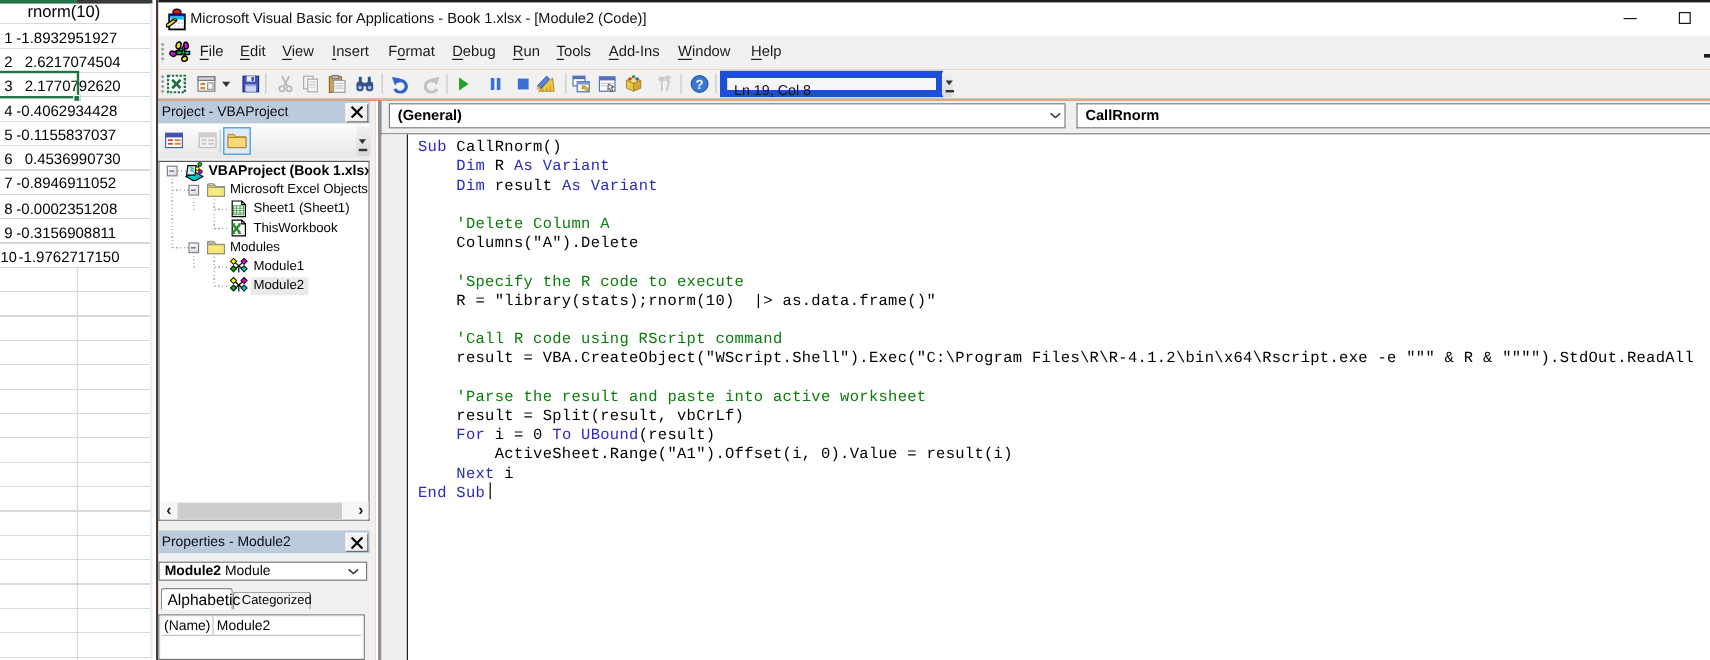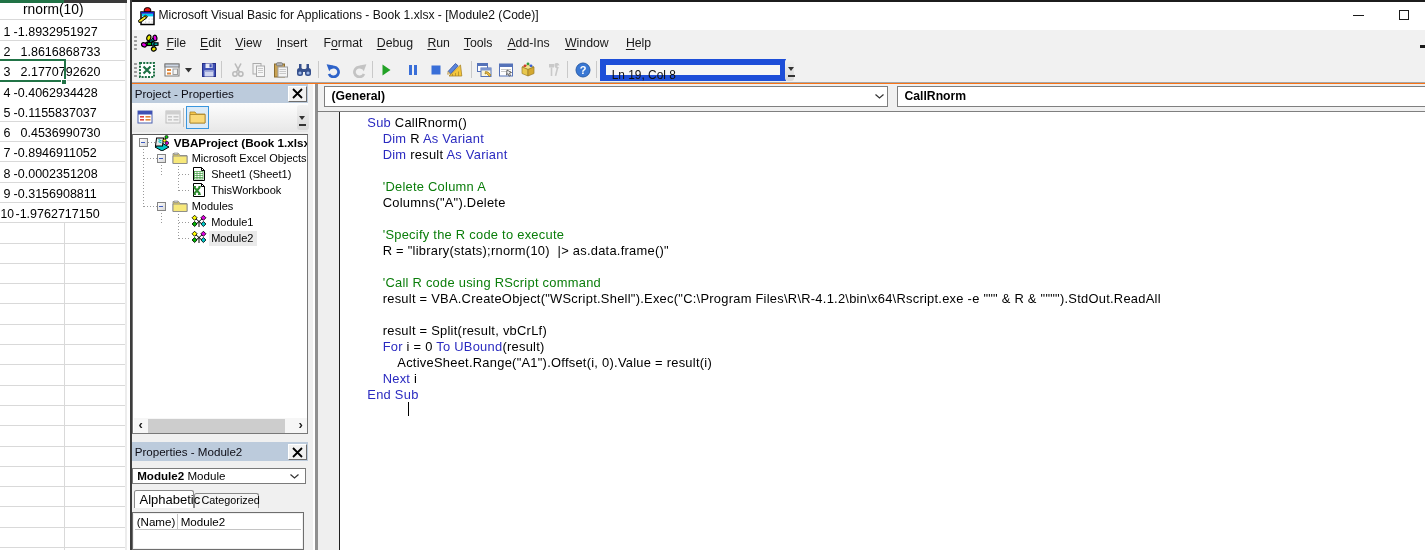"1.8616868733" span.rv { text: 1.8616868733 -> 2.6217074504 }
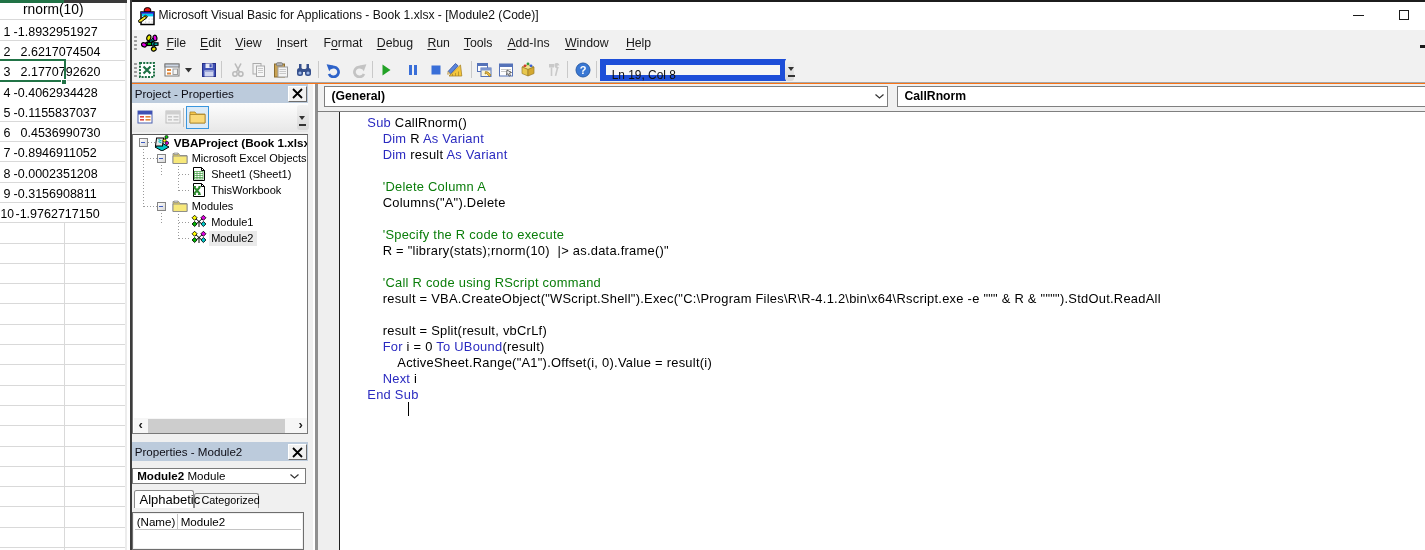"Project - Properties" div.t { text: Properties -> VBAProject }
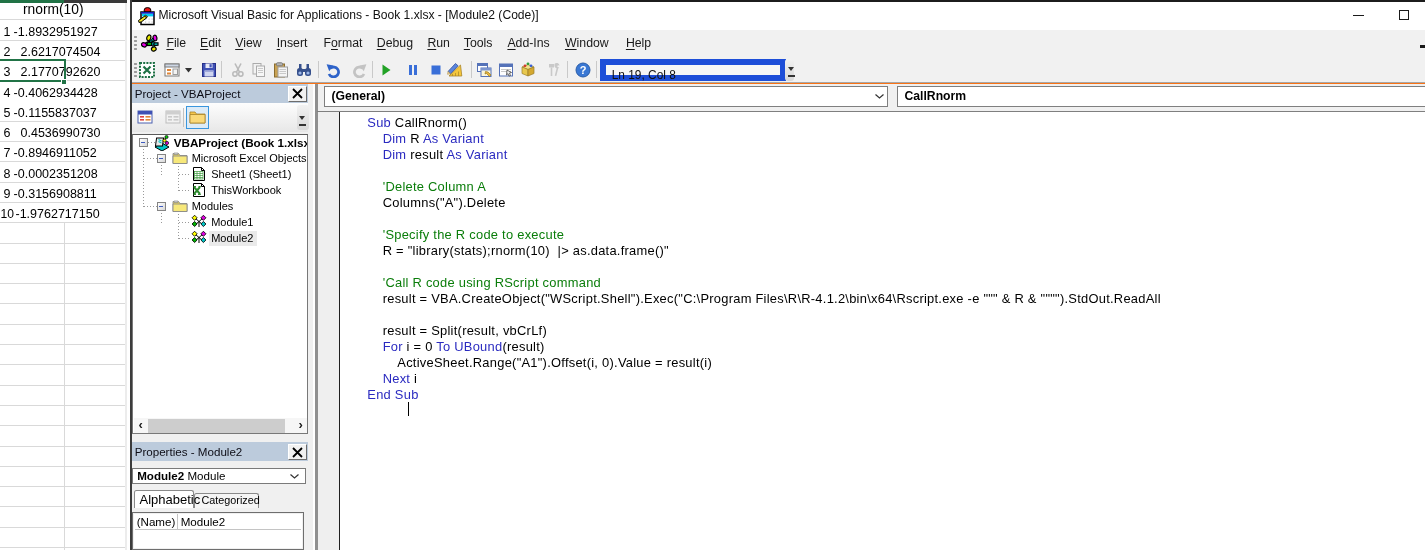"Sub CallRnorm()" #codetext pre { font-family: Liberation Sans, sans-serif -> Liberation Mono, monospace; padding-left: 27px -> 8px }
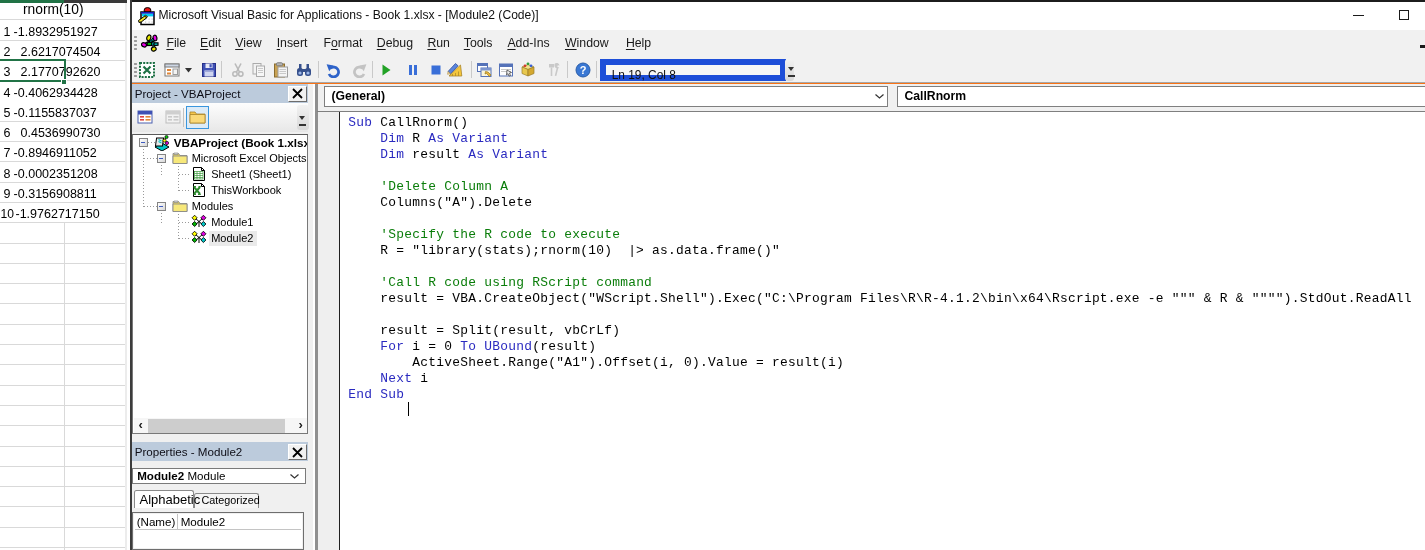"'Parse the result and paste" span.c { html: none -> <span>'Parse the result and paste into active worksheet</span> }
